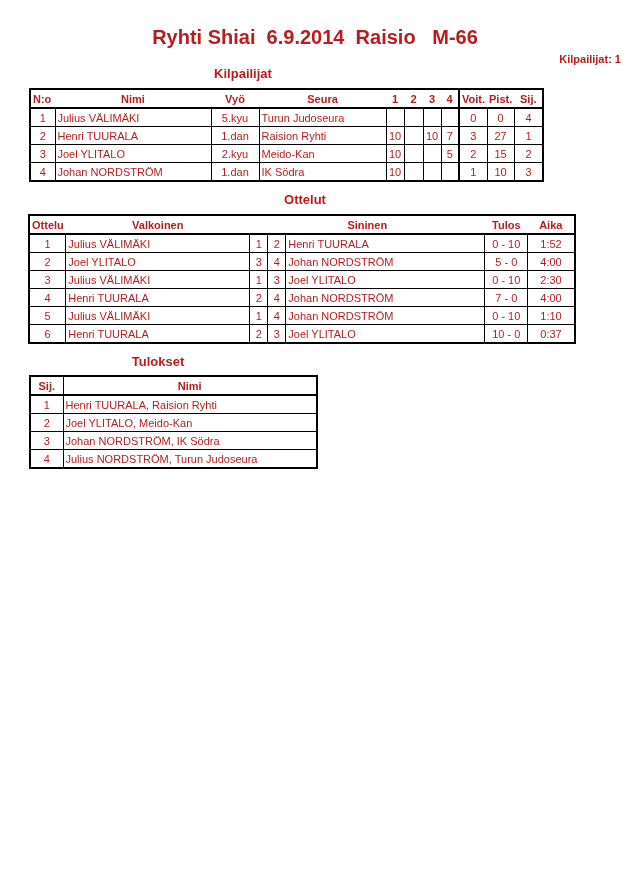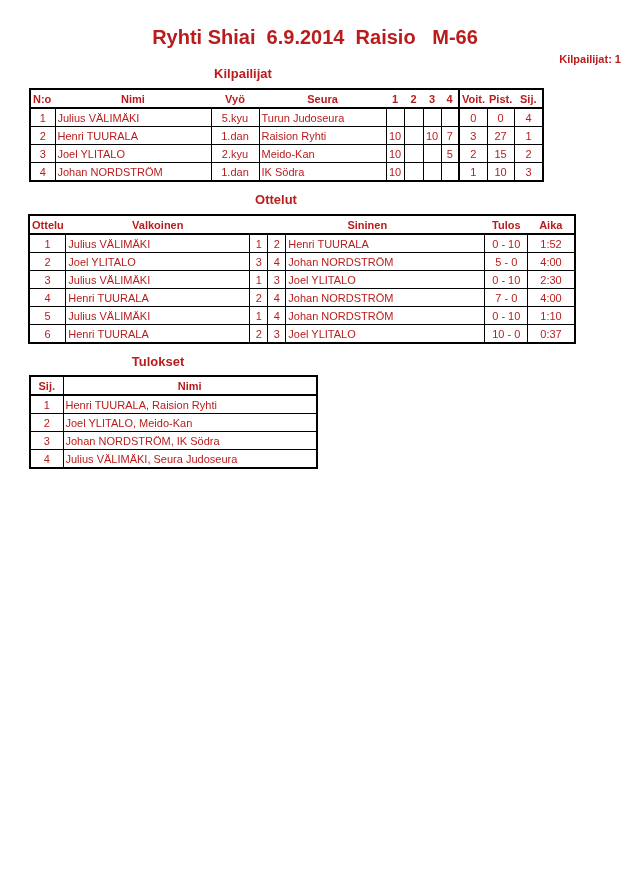"Ottelut" #heading-ottelut { left: 276px -> 305px }
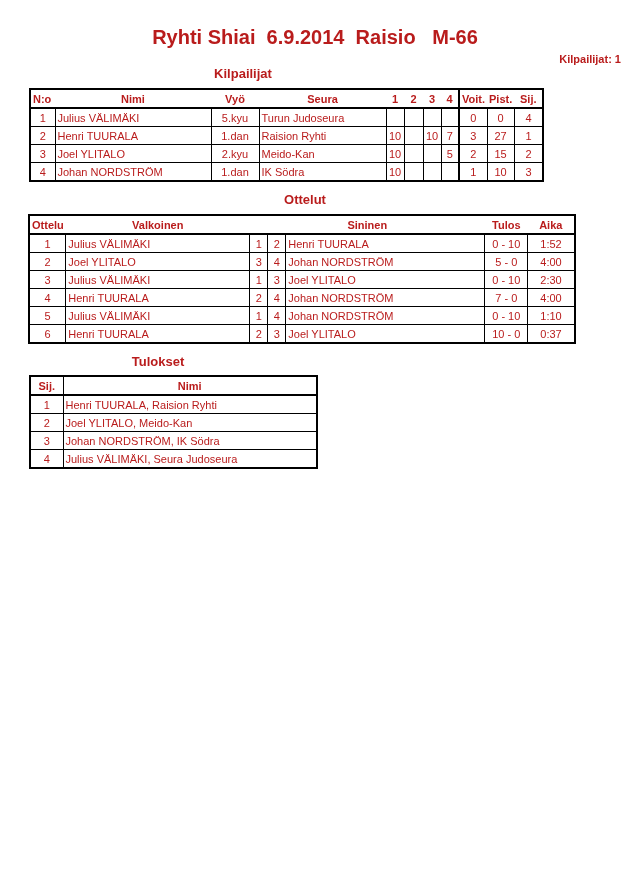"Julius VÄLIMÄKI, Seura Judoseura" td.ta-l { text: VÄLIMÄKI, Seura -> NORDSTRÖM, Turun }
